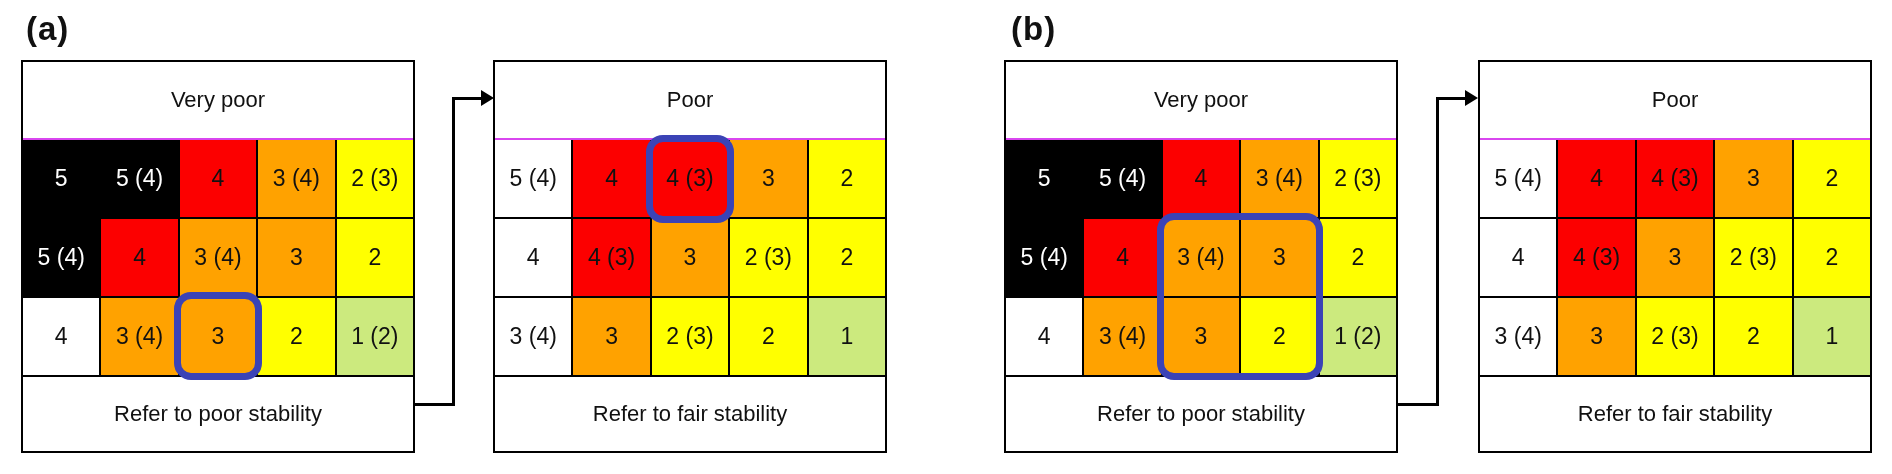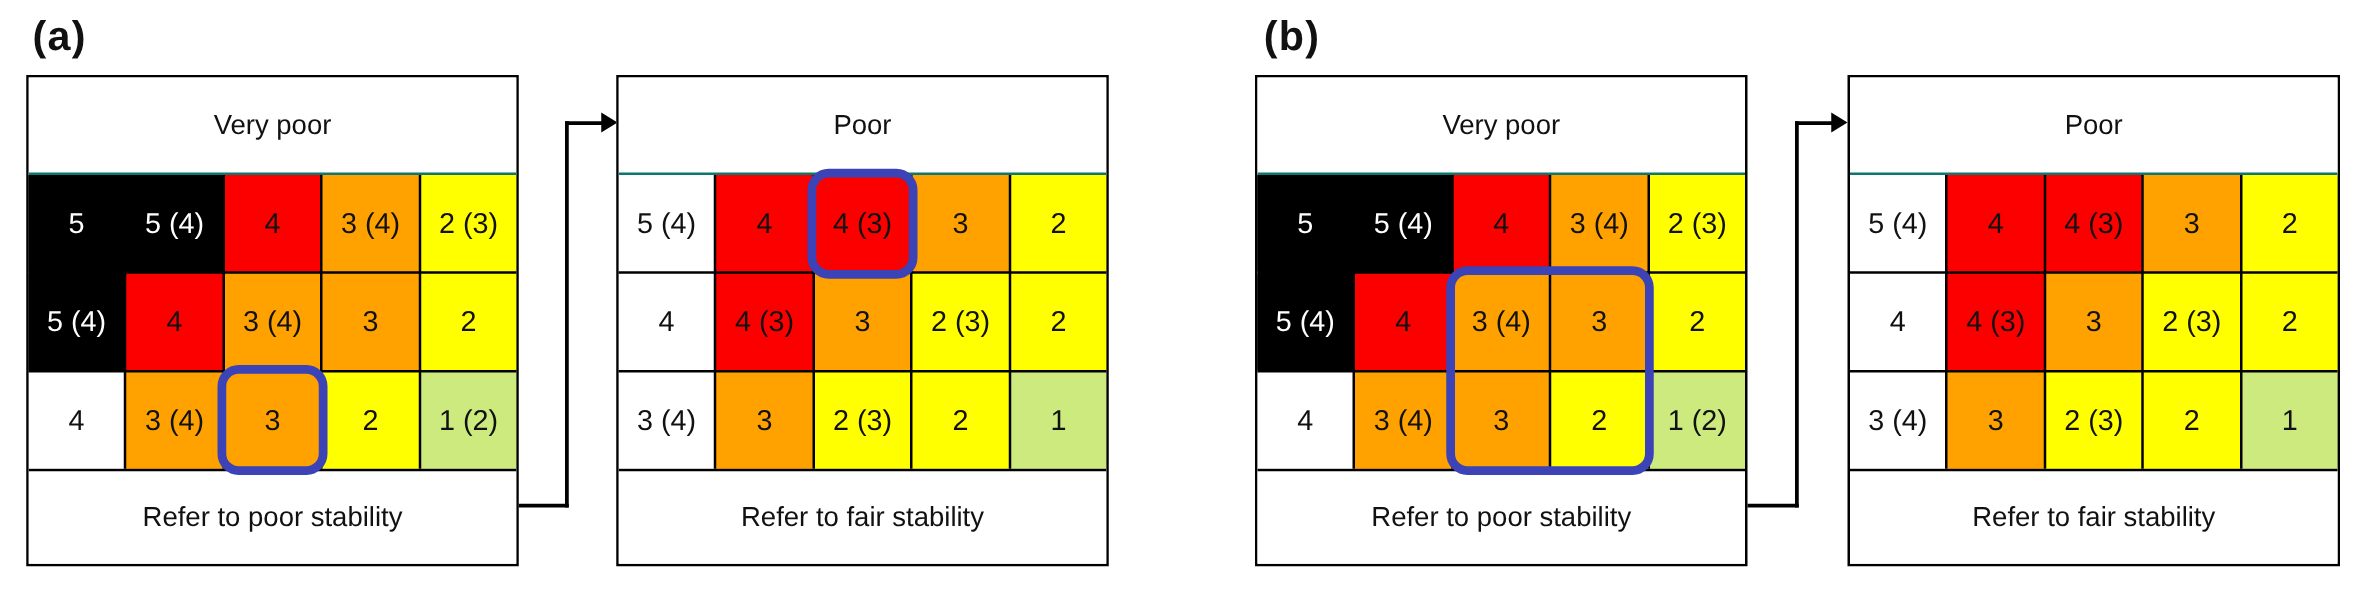"Very poor" .thead { border-bottom: 2px solid #0f766e -> 2px solid #d946ef }
